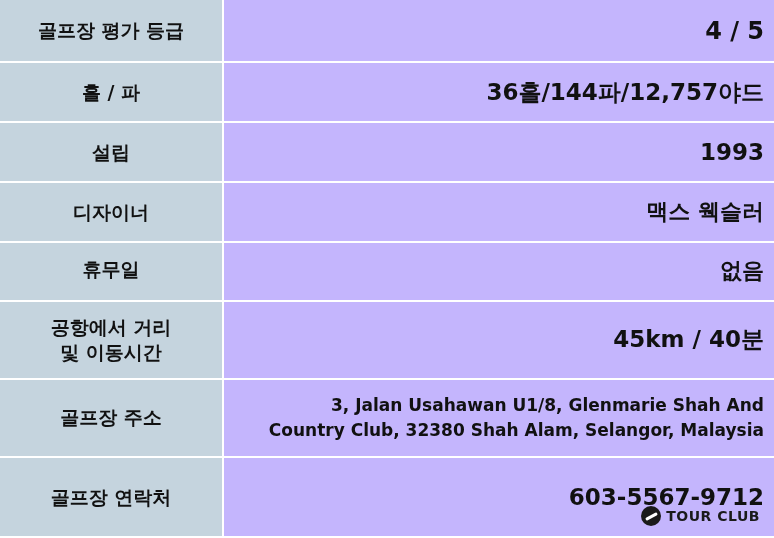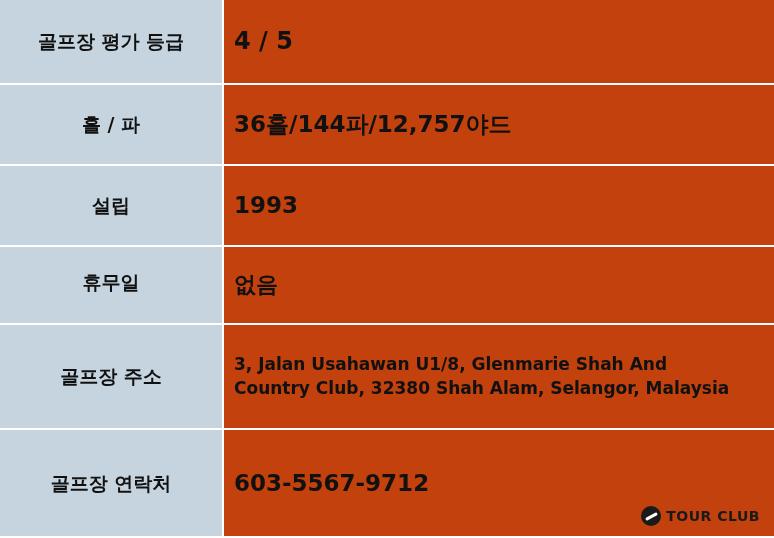"4 / 5" .value-cell { background: #c2410c -> #c4b5fd; text-align: left -> right }
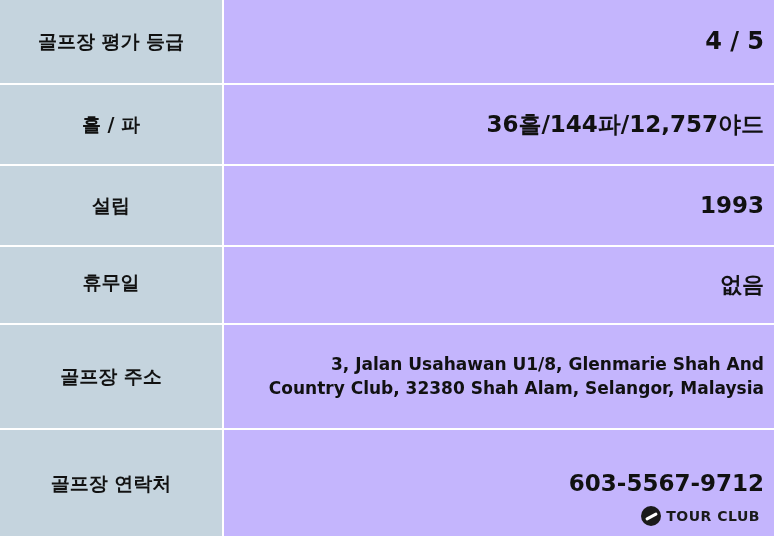"디자이너" tr.row-designer { html: none -> <tr> <td>디자이너</td> <td>맥스 웩슬러</td> </tr> }
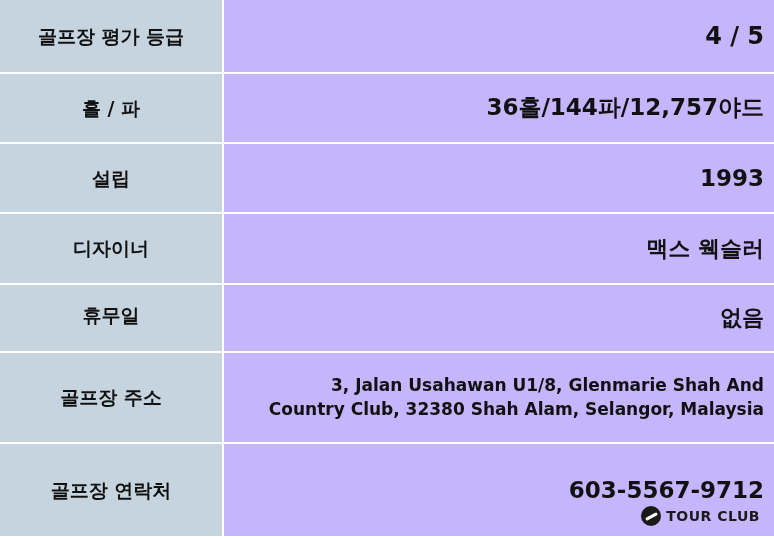"공항에서 거리" tr.row-airport { html: none -> <tr> <td> <span>공항에서 거리</span> <span>및 이동시간</span> </td> <td>45km / 40분</td> </tr> }
